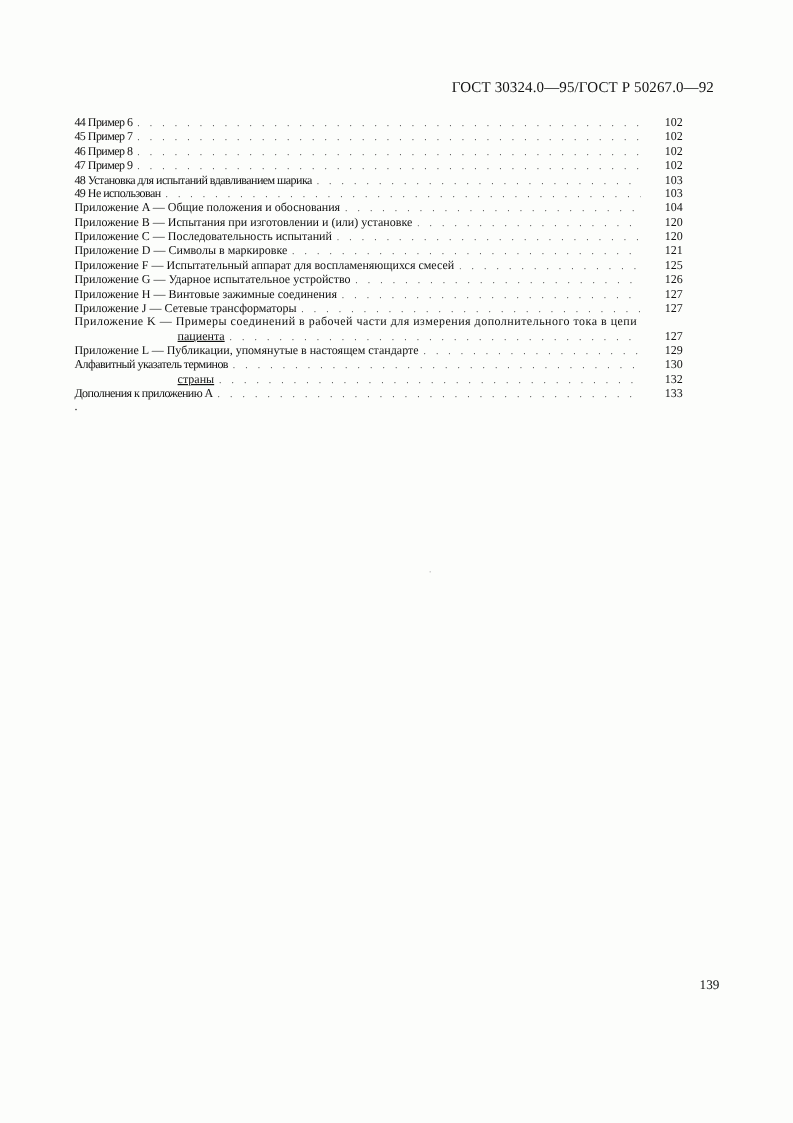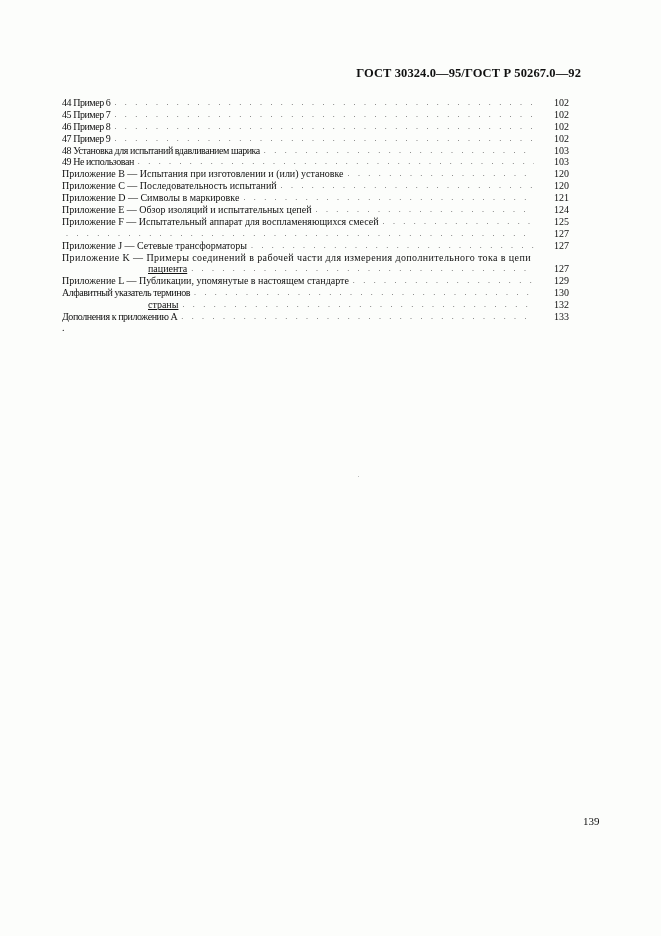"ГОСТ 30324.0—95/ГОСТ Р 50267.0—92" .header { font-weight: bold -> normal; right: 80px -> 66px }
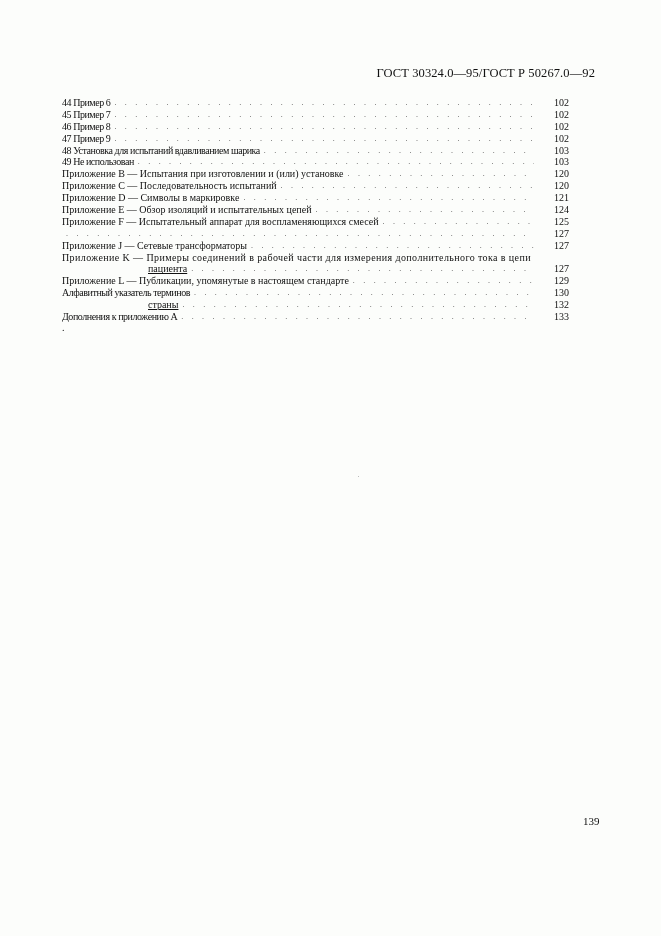"Приложение A — Общие положения" div.row { html: none -> <div> <span>Приложение A — Общие положения и обоснования</span> <span></span> <span>104</span> </div> }
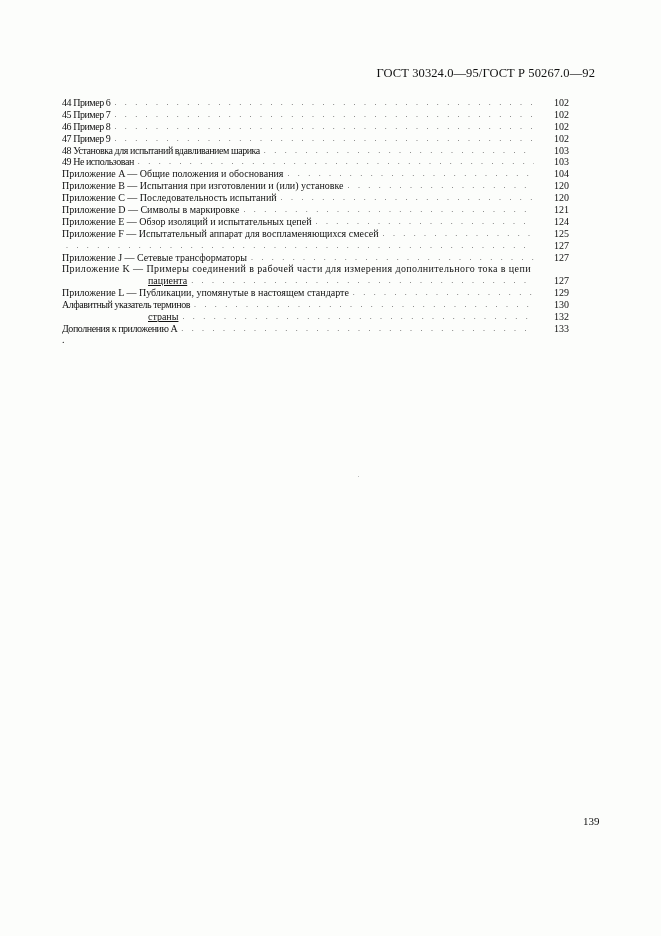"Приложение E — Обзор изоляций" div.row { html: <div> <span>Приложение E — Обзор изоляций и испытательных цепей</span> <span></span> <span>124</span> </div> -> none }
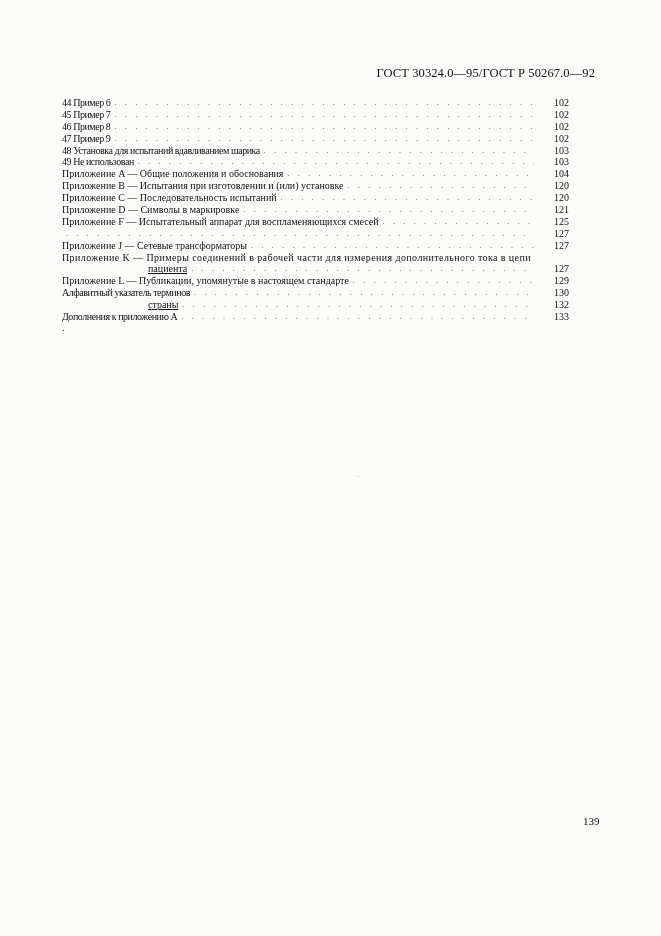"Приложение G — Ударное испытательное" div.row { html: none -> <div> <span>Приложение G — Ударное испытательное устройство</span> <span></span> <span>126</span> </div> }
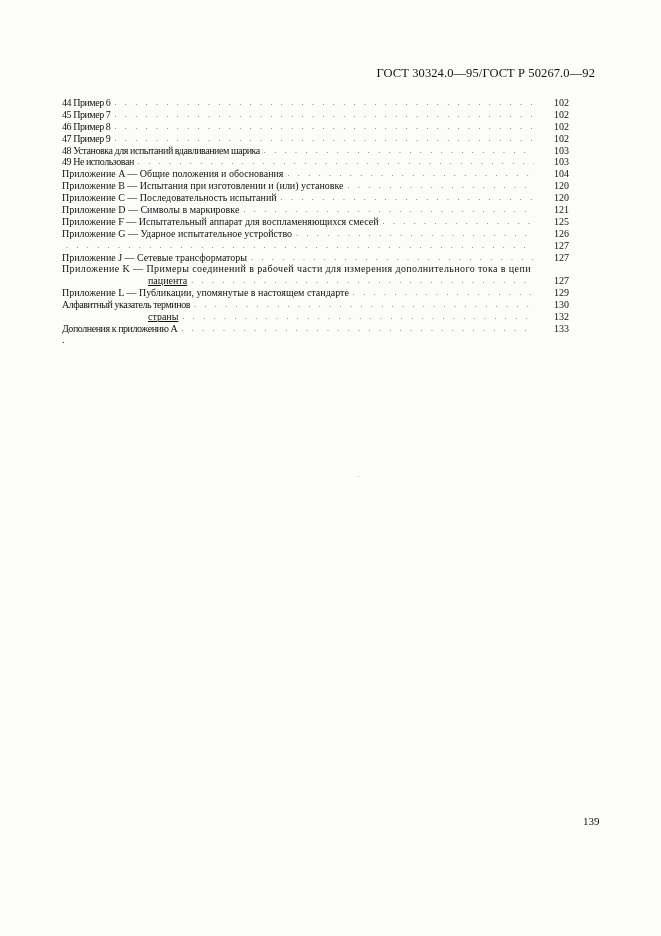"Приложение H — Винтовые зажимные" span.title { html: none -> <span>Приложение H — Винтовые зажимные соединения</span> }
